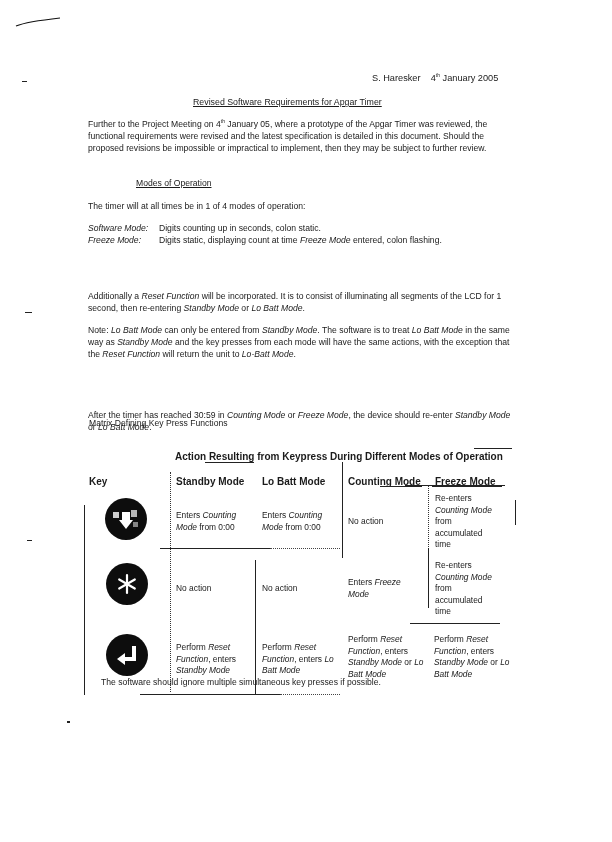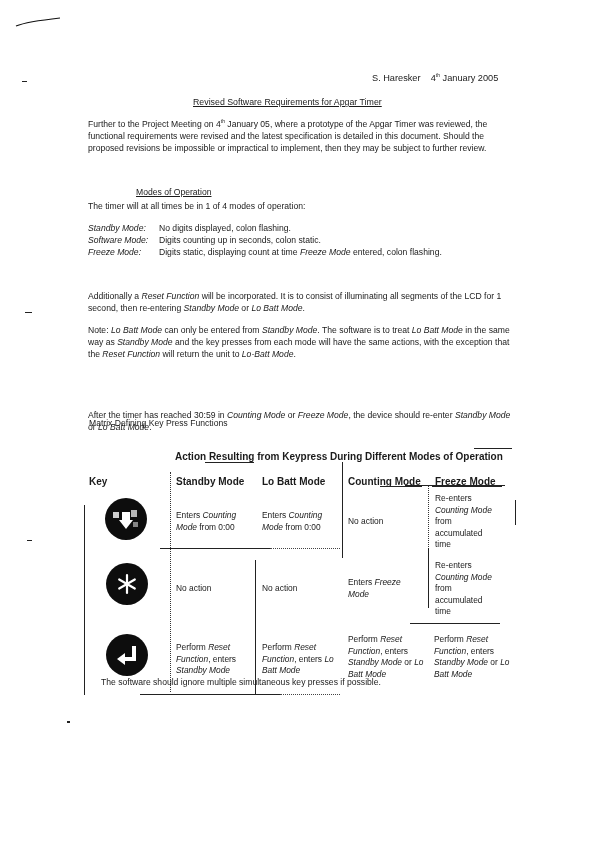"Modes of Operation" div.p { top: 186px -> 177px }
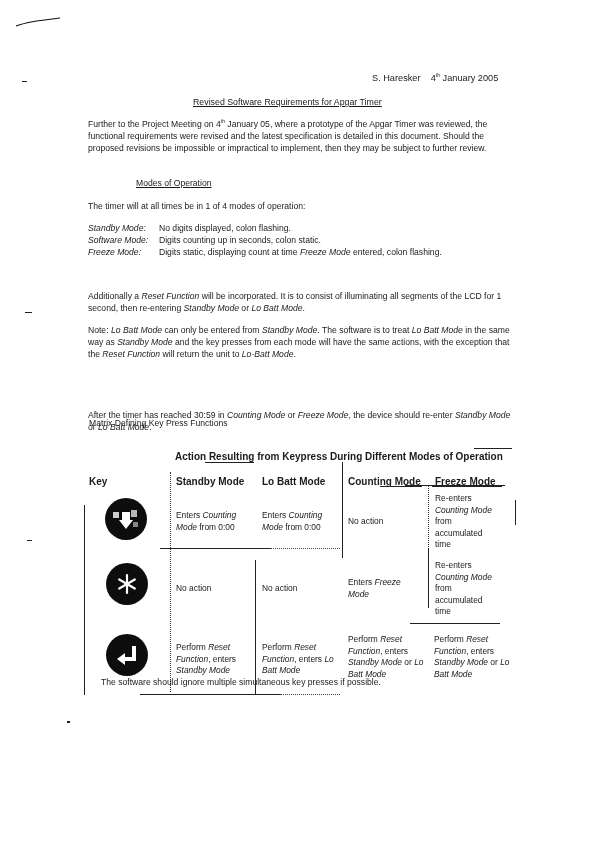"Standby Mode:" div.row { html: <div> <span>Standby Mode:</span> <span>No digits displayed, colon flashing.</span> </div> -> none }
